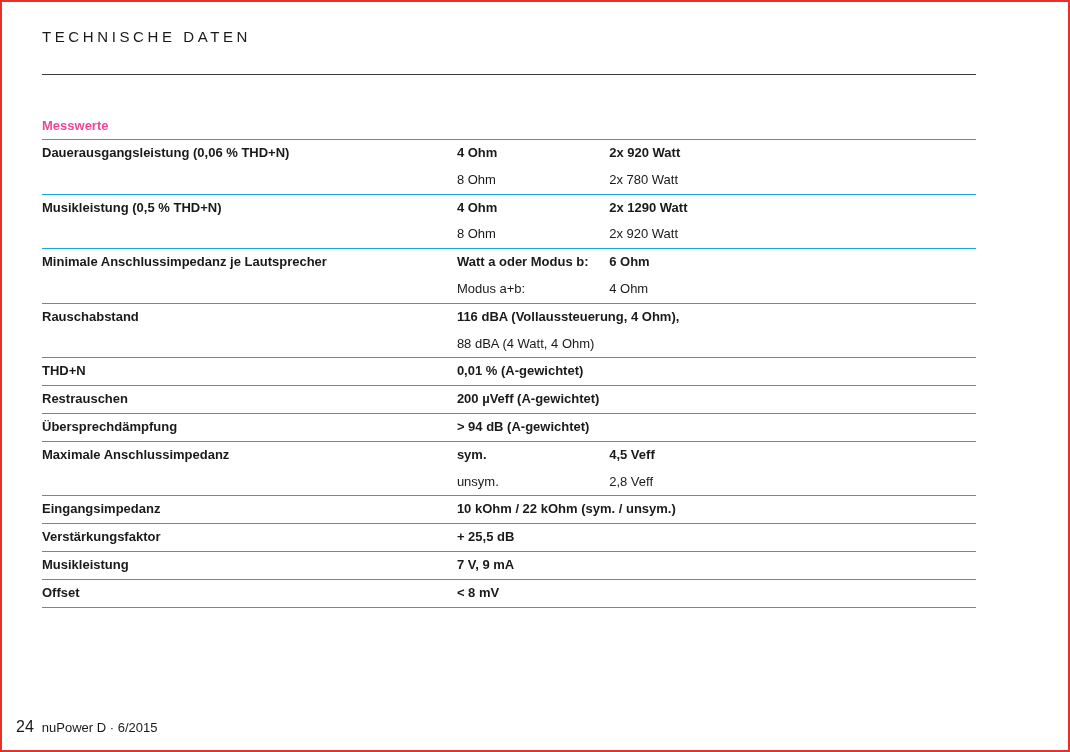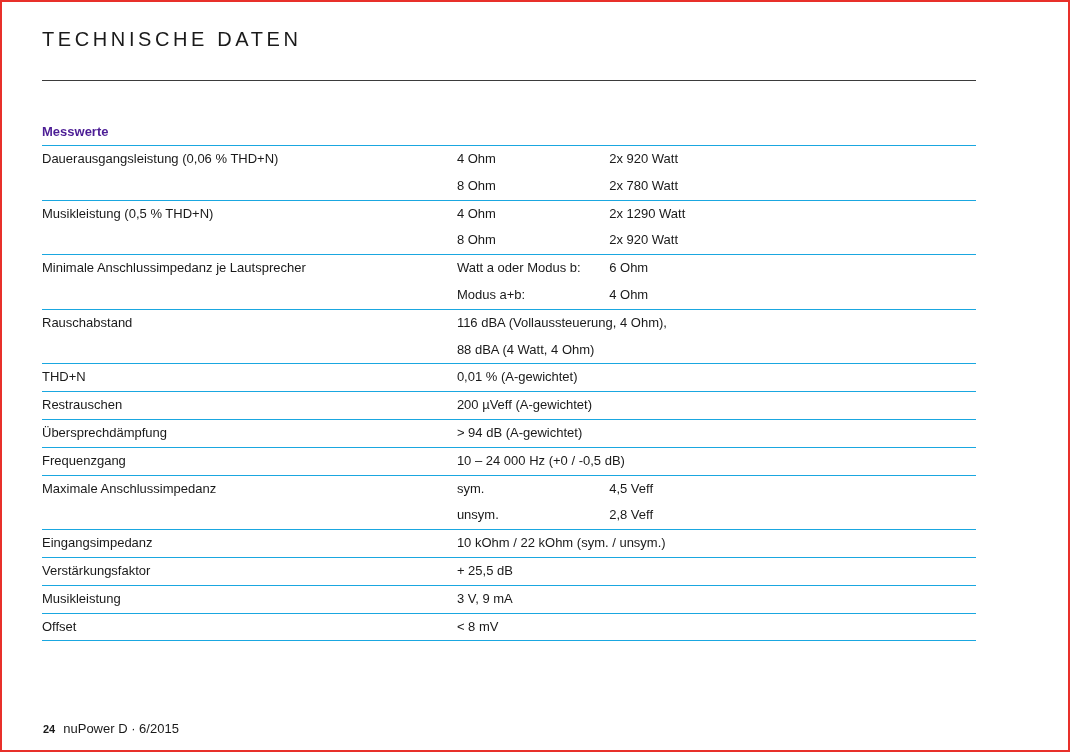"TECHNISCHE DATEN" .page-title { font-size: 20px -> 15px }
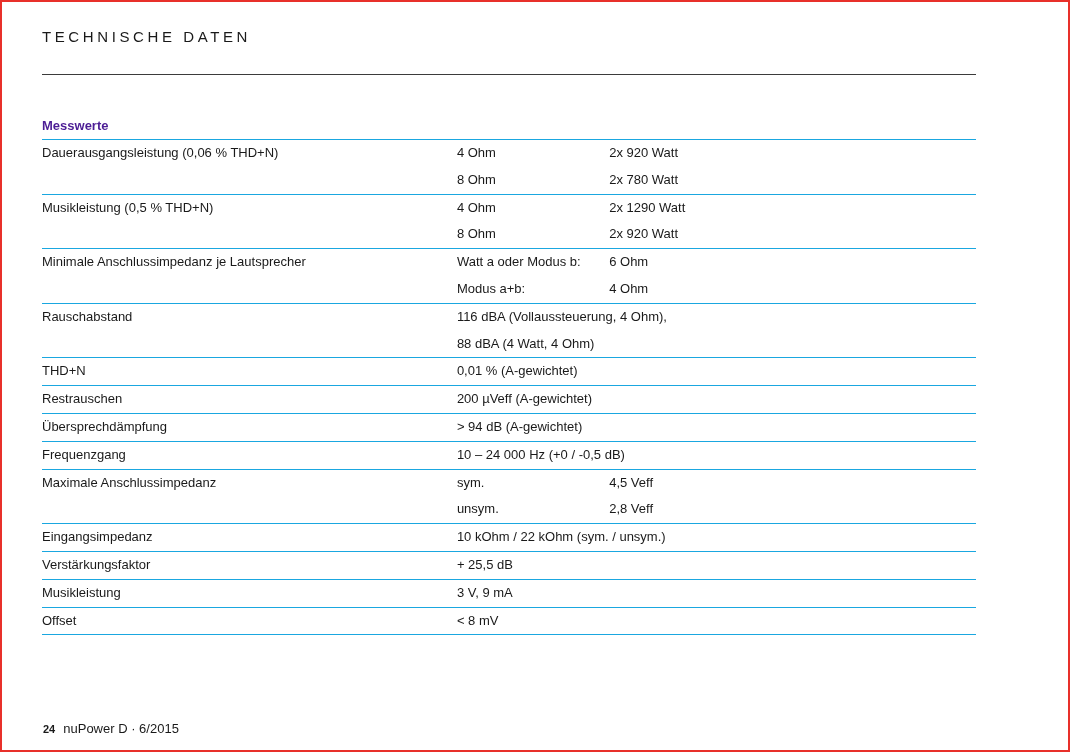"Messwerte" .section-heading { color: #4c1d95 -> #ec4899 }
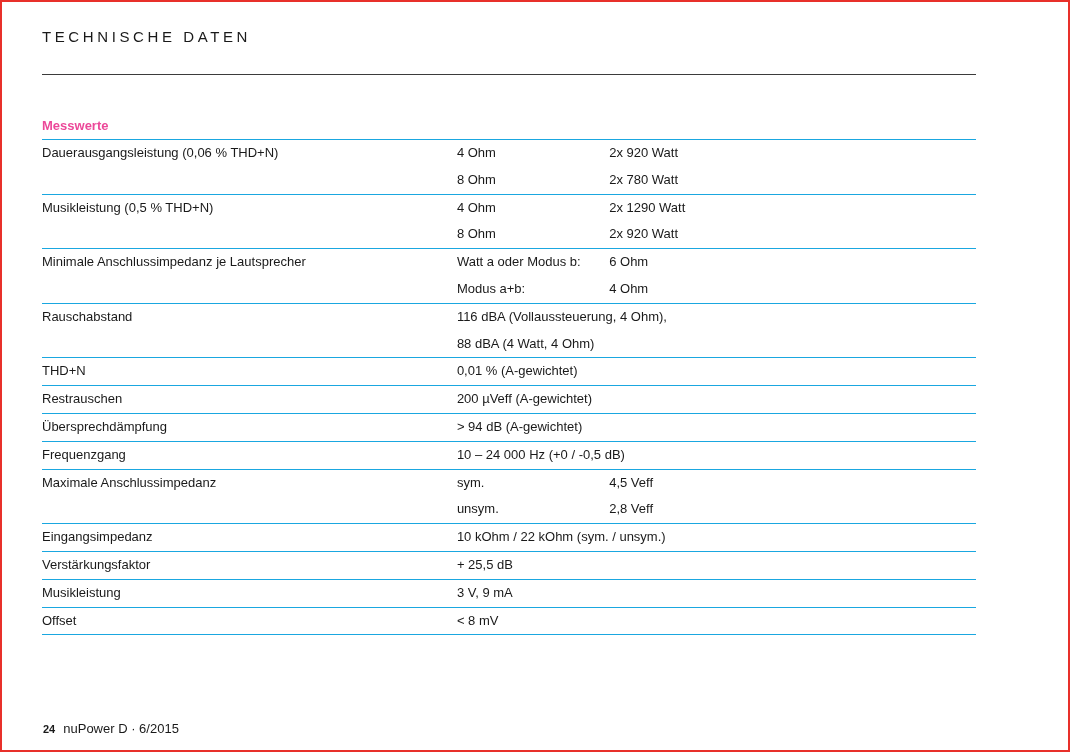"Dauerausgangsleistung (0,06 % THD+N)" tr.rule-top > td { font-weight: none -> bold }
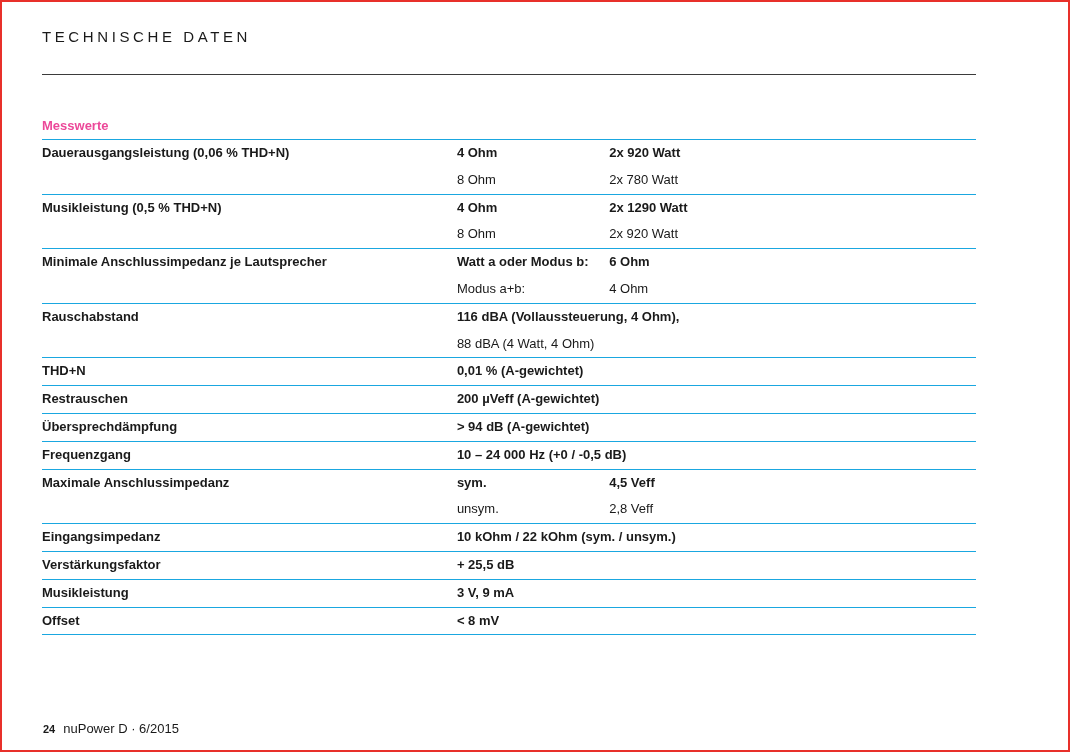"Frequenzgang" tr.rule-top { html: <tr> <td>Frequenzgang</td> <td>10 – 24 000 Hz (+0 / -0,5 dB)</td> </tr> -> none }
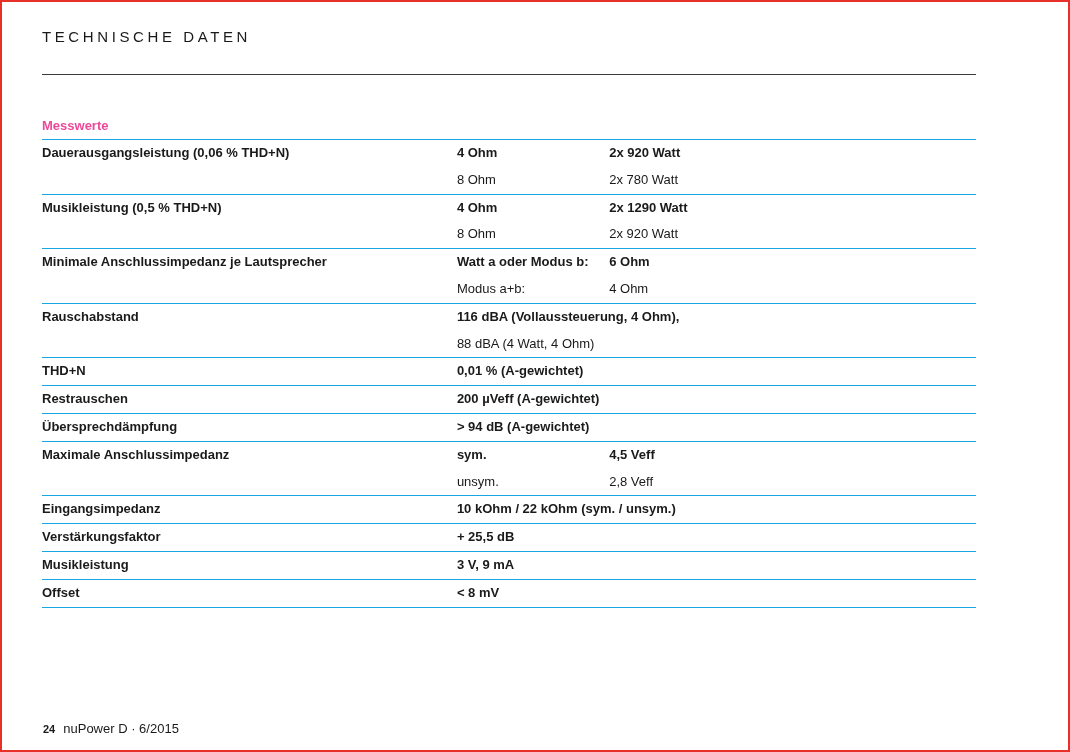"3 V, 9 mA" td.c-mid { text: 3 -> 7 }
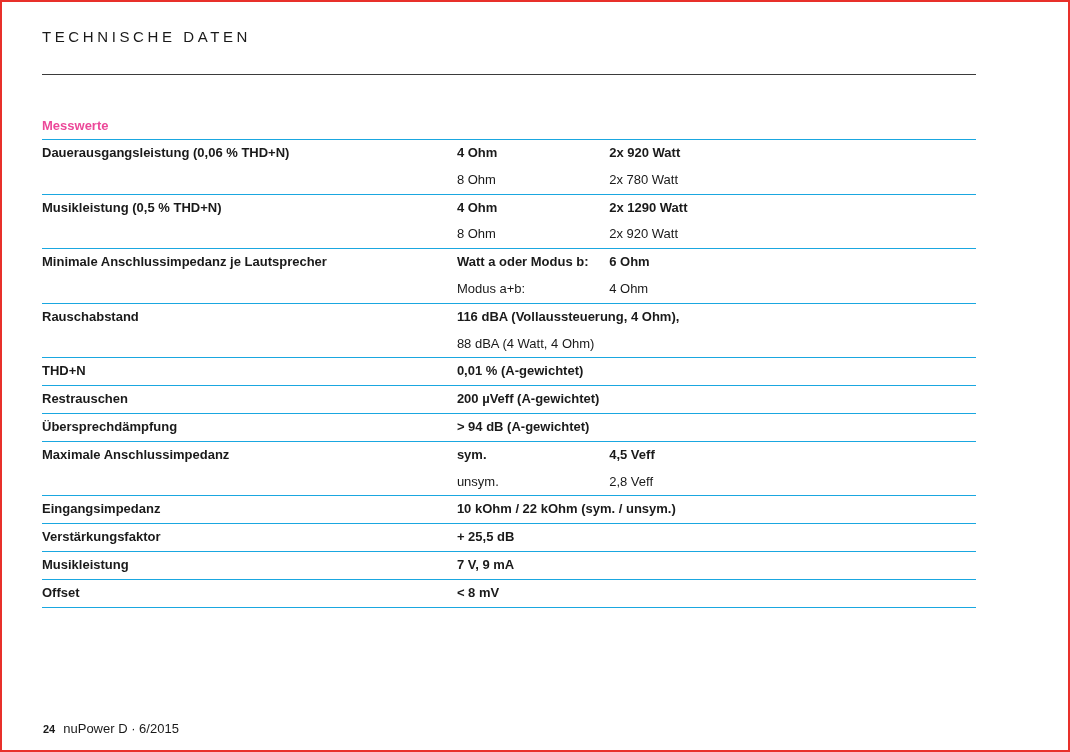"24" .footer-page { font-size: 11px -> 16px; font-weight: bold -> normal; margin-left: 27px -> none }
